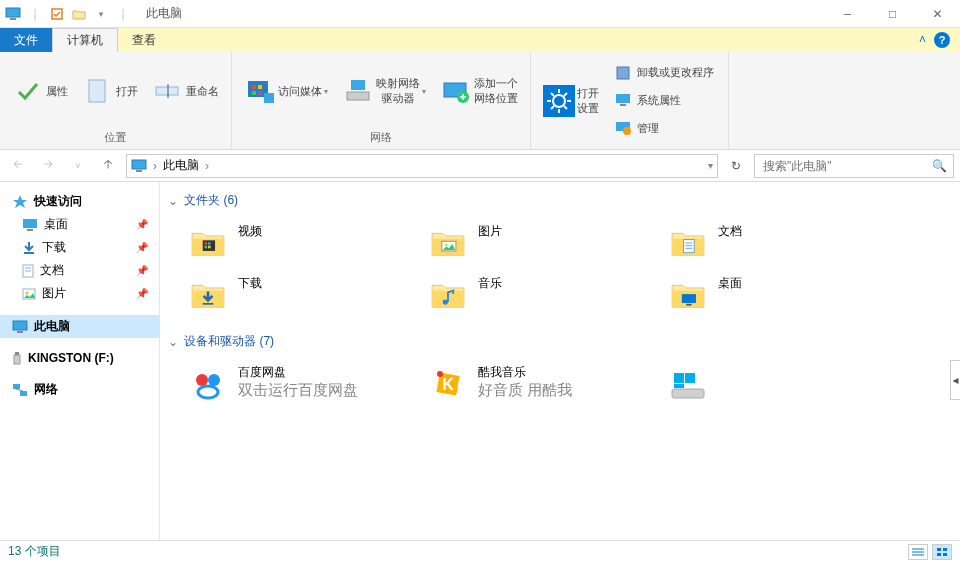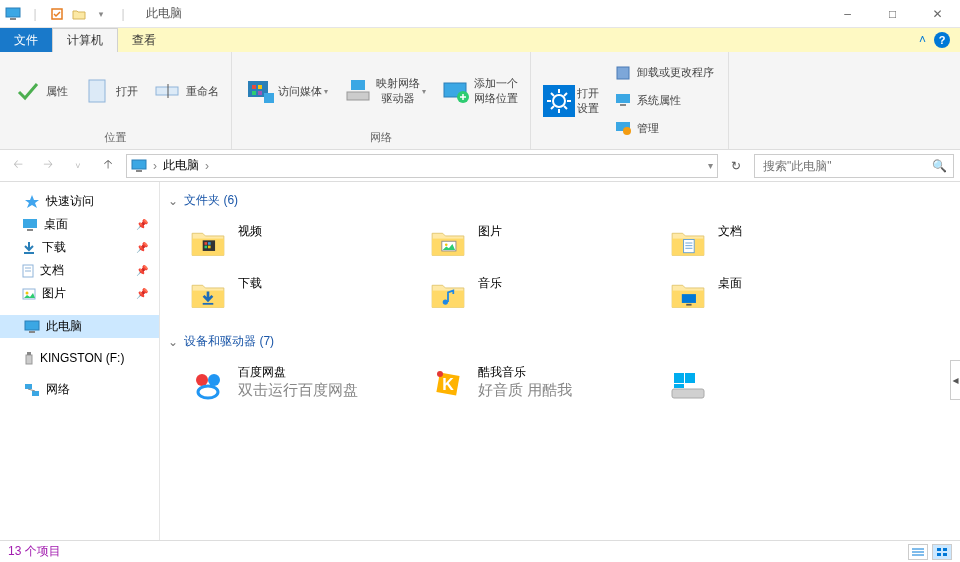"快速访问" .nav-item.top { font-weight: normal -> bold; padding-left: 24px -> 12px }
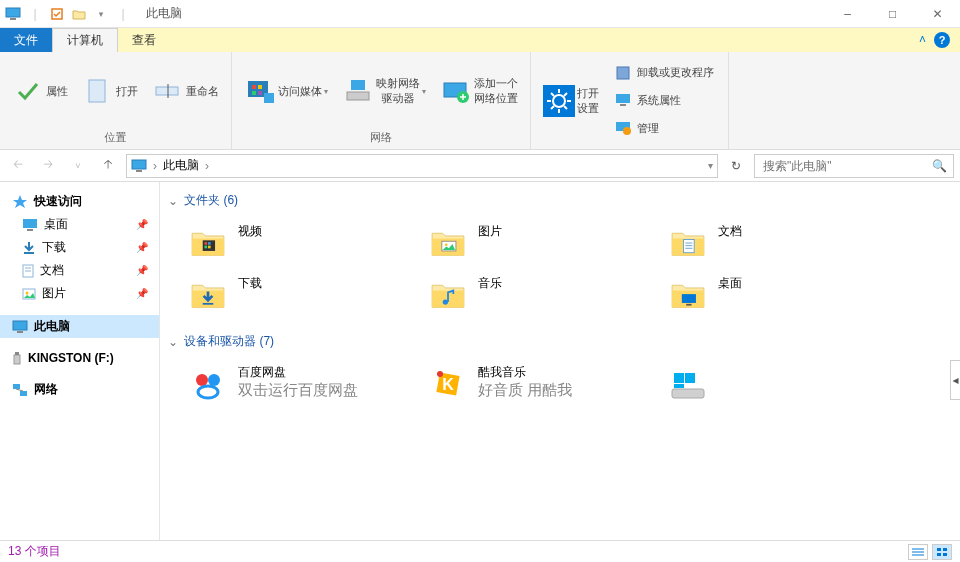"13 个项目" .status-bar { color: #a21caf -> #0f766e }
